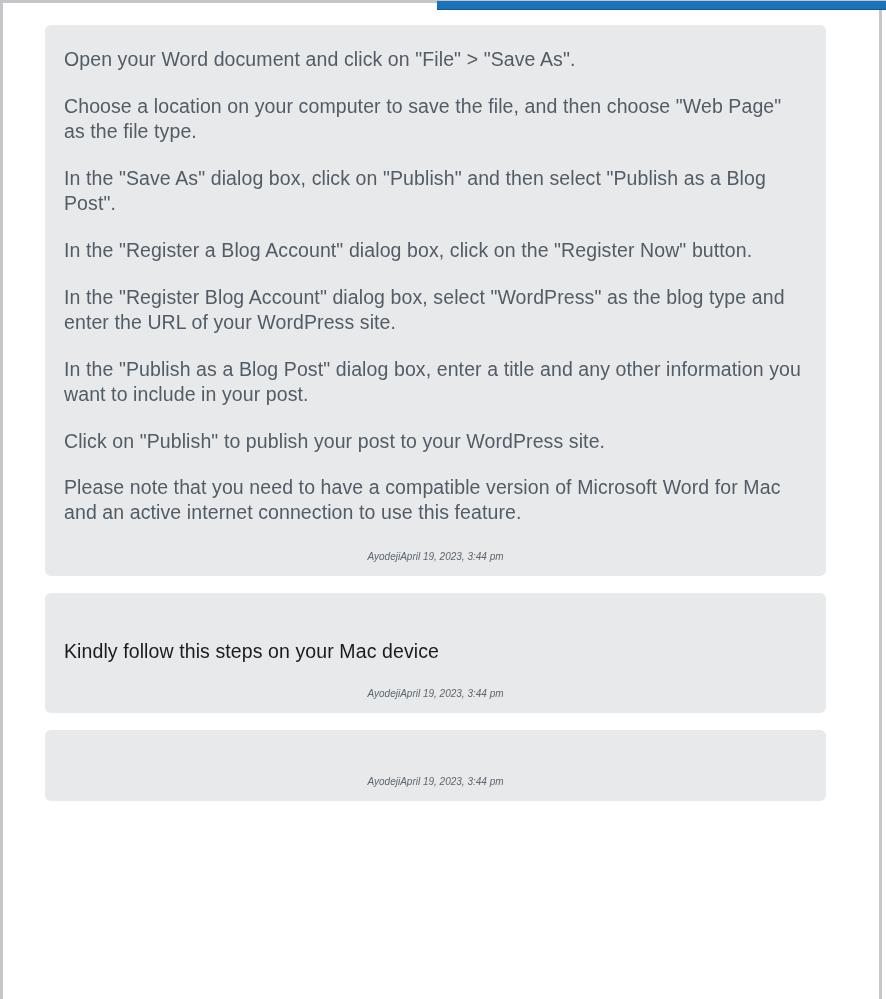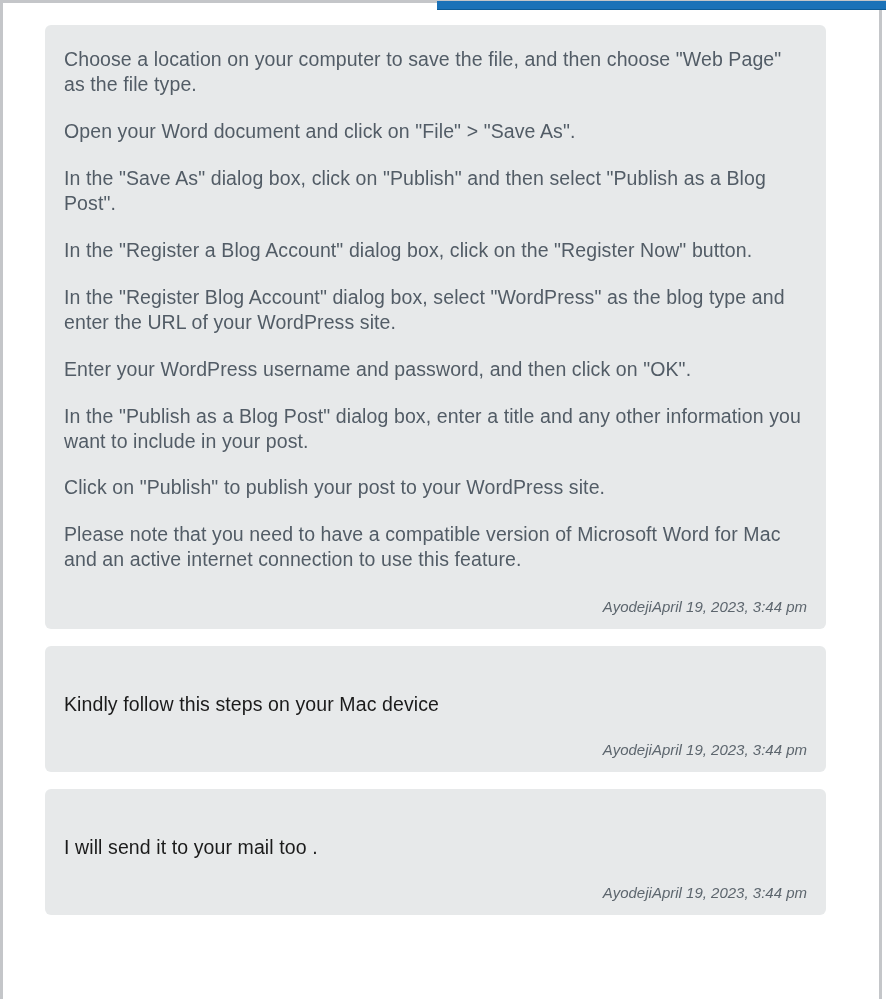"Choose a location on your" p { order: before "Open your Word document and" -> after "Open your Word document and" }
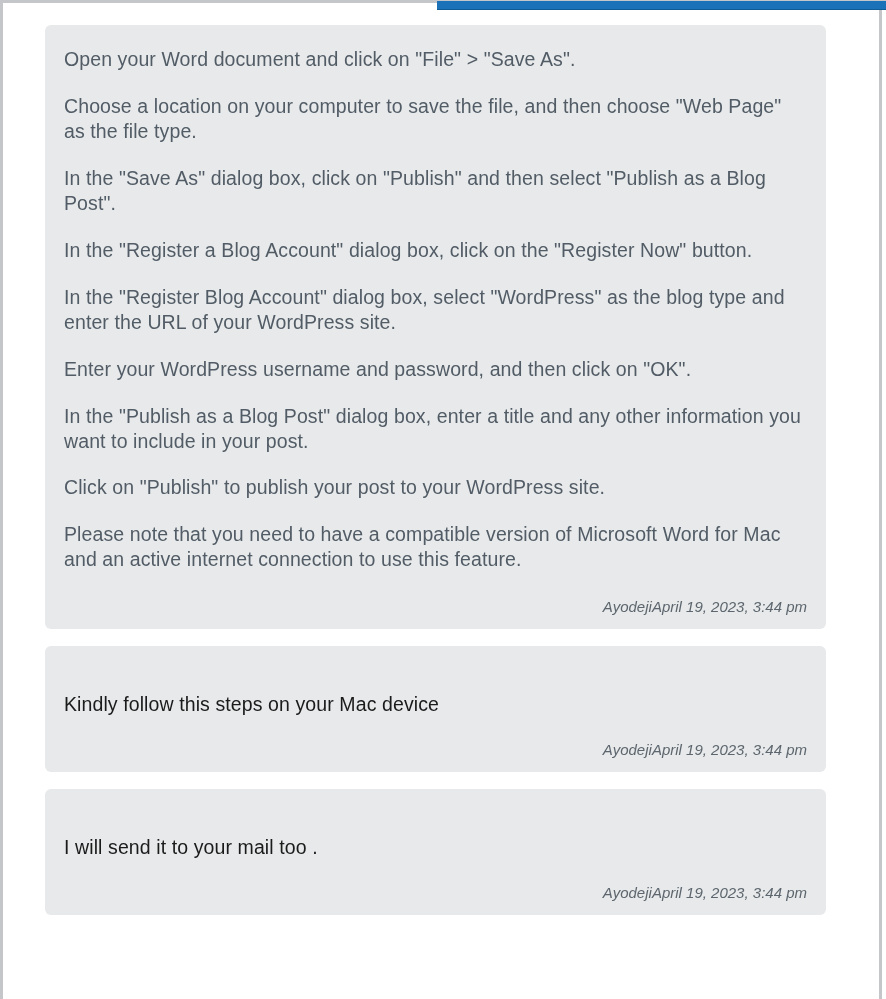"Enter your WordPress username and" p { html: <p>Enter your WordPress username and password, and then click on "OK".</p> -> none }
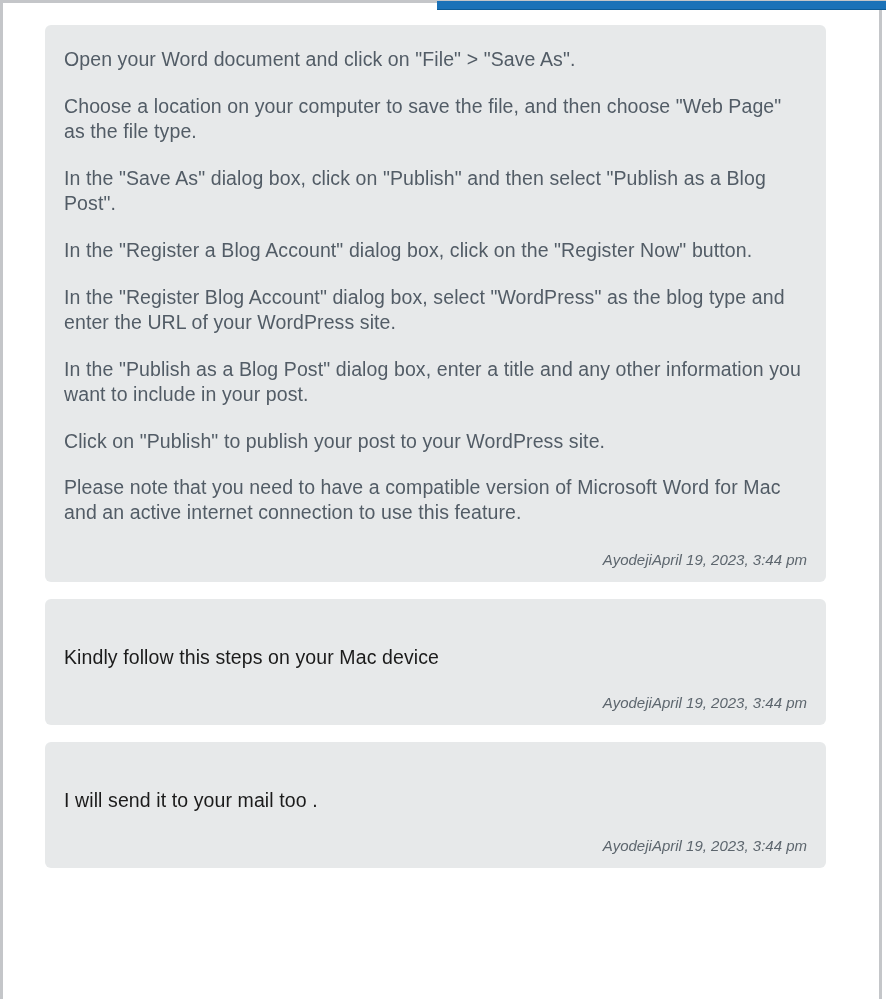"Ayodeji" .message-meta { font-size: 15px -> 10px; justify-content: flex-end -> center }
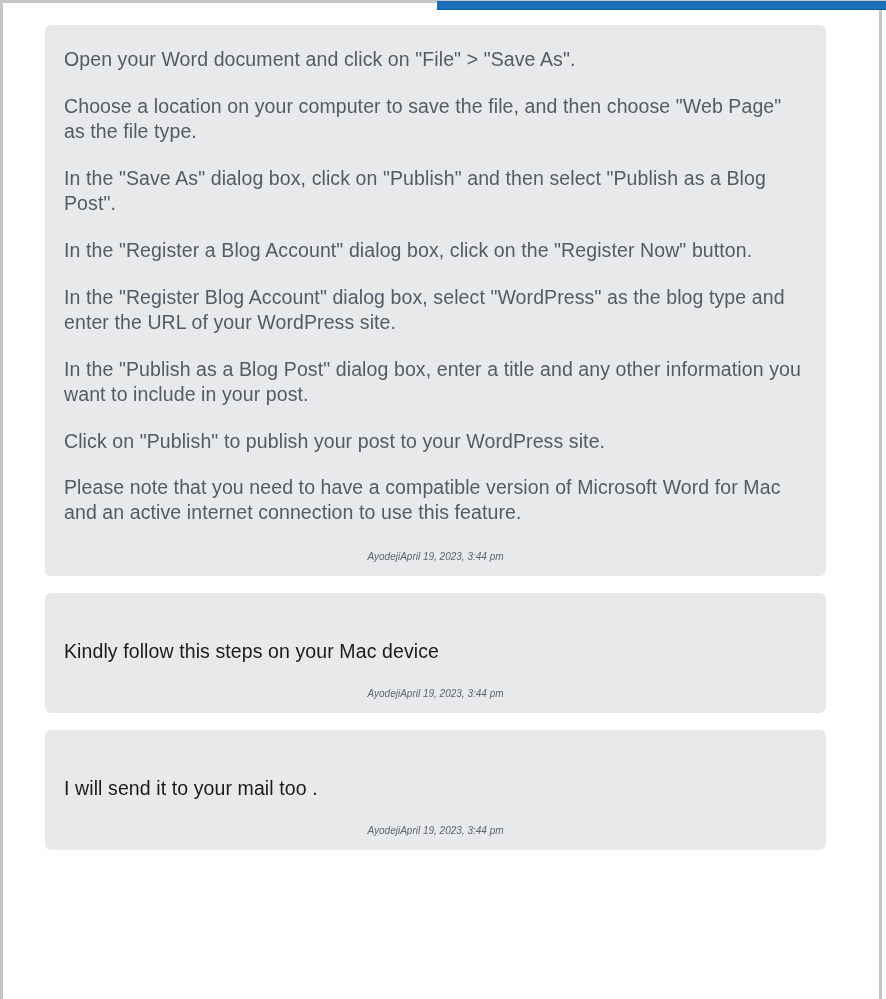"I will send it to" div.message-body { html: <div> <p>I will send it to your mail too .</p> </div> -> none }
